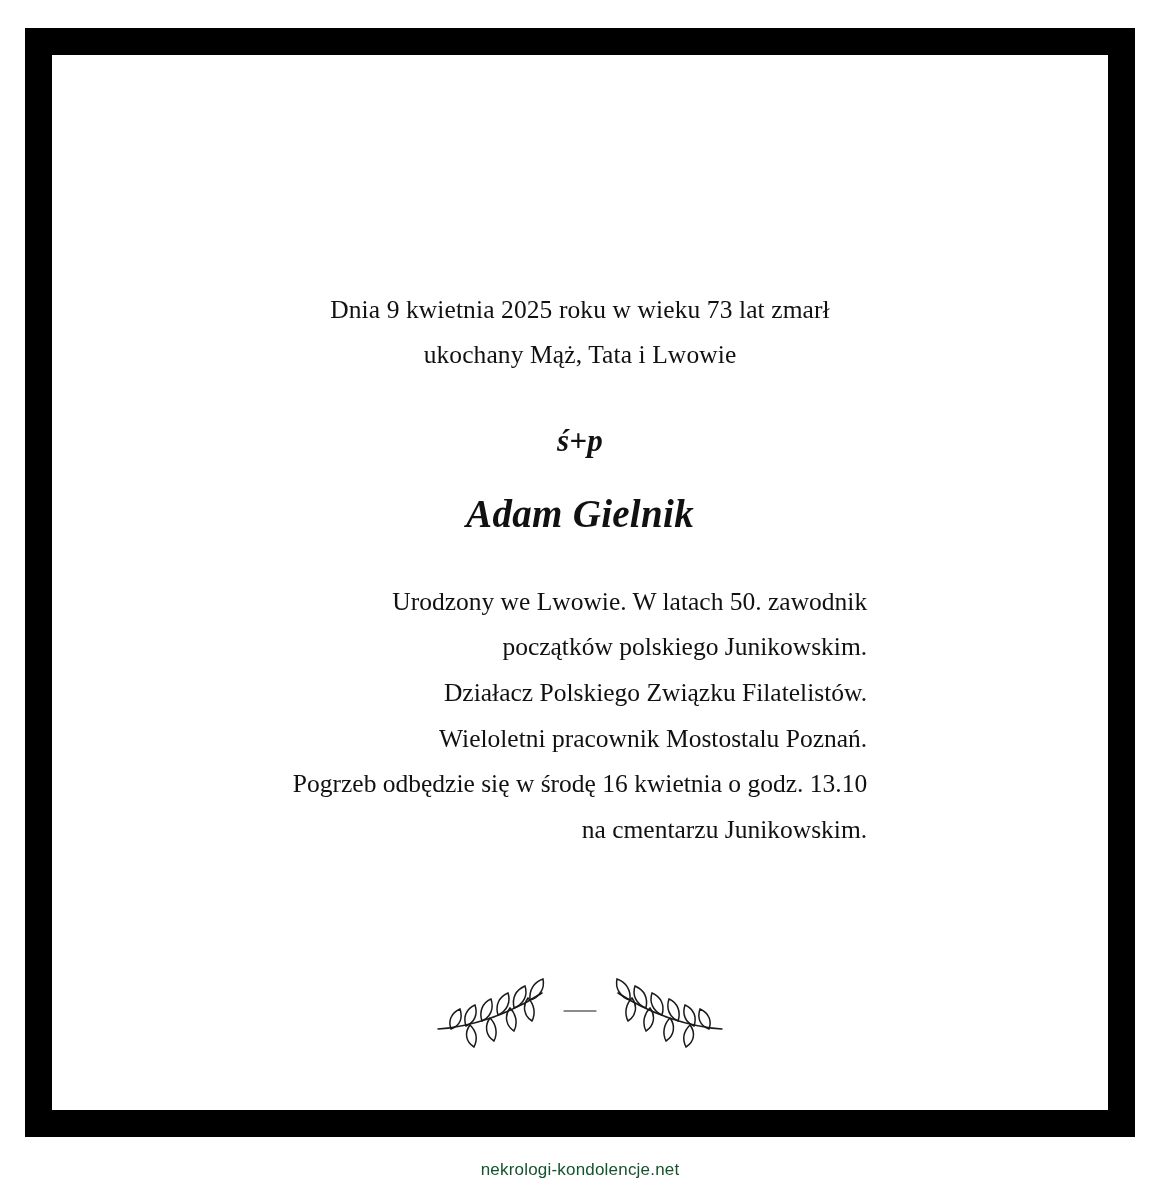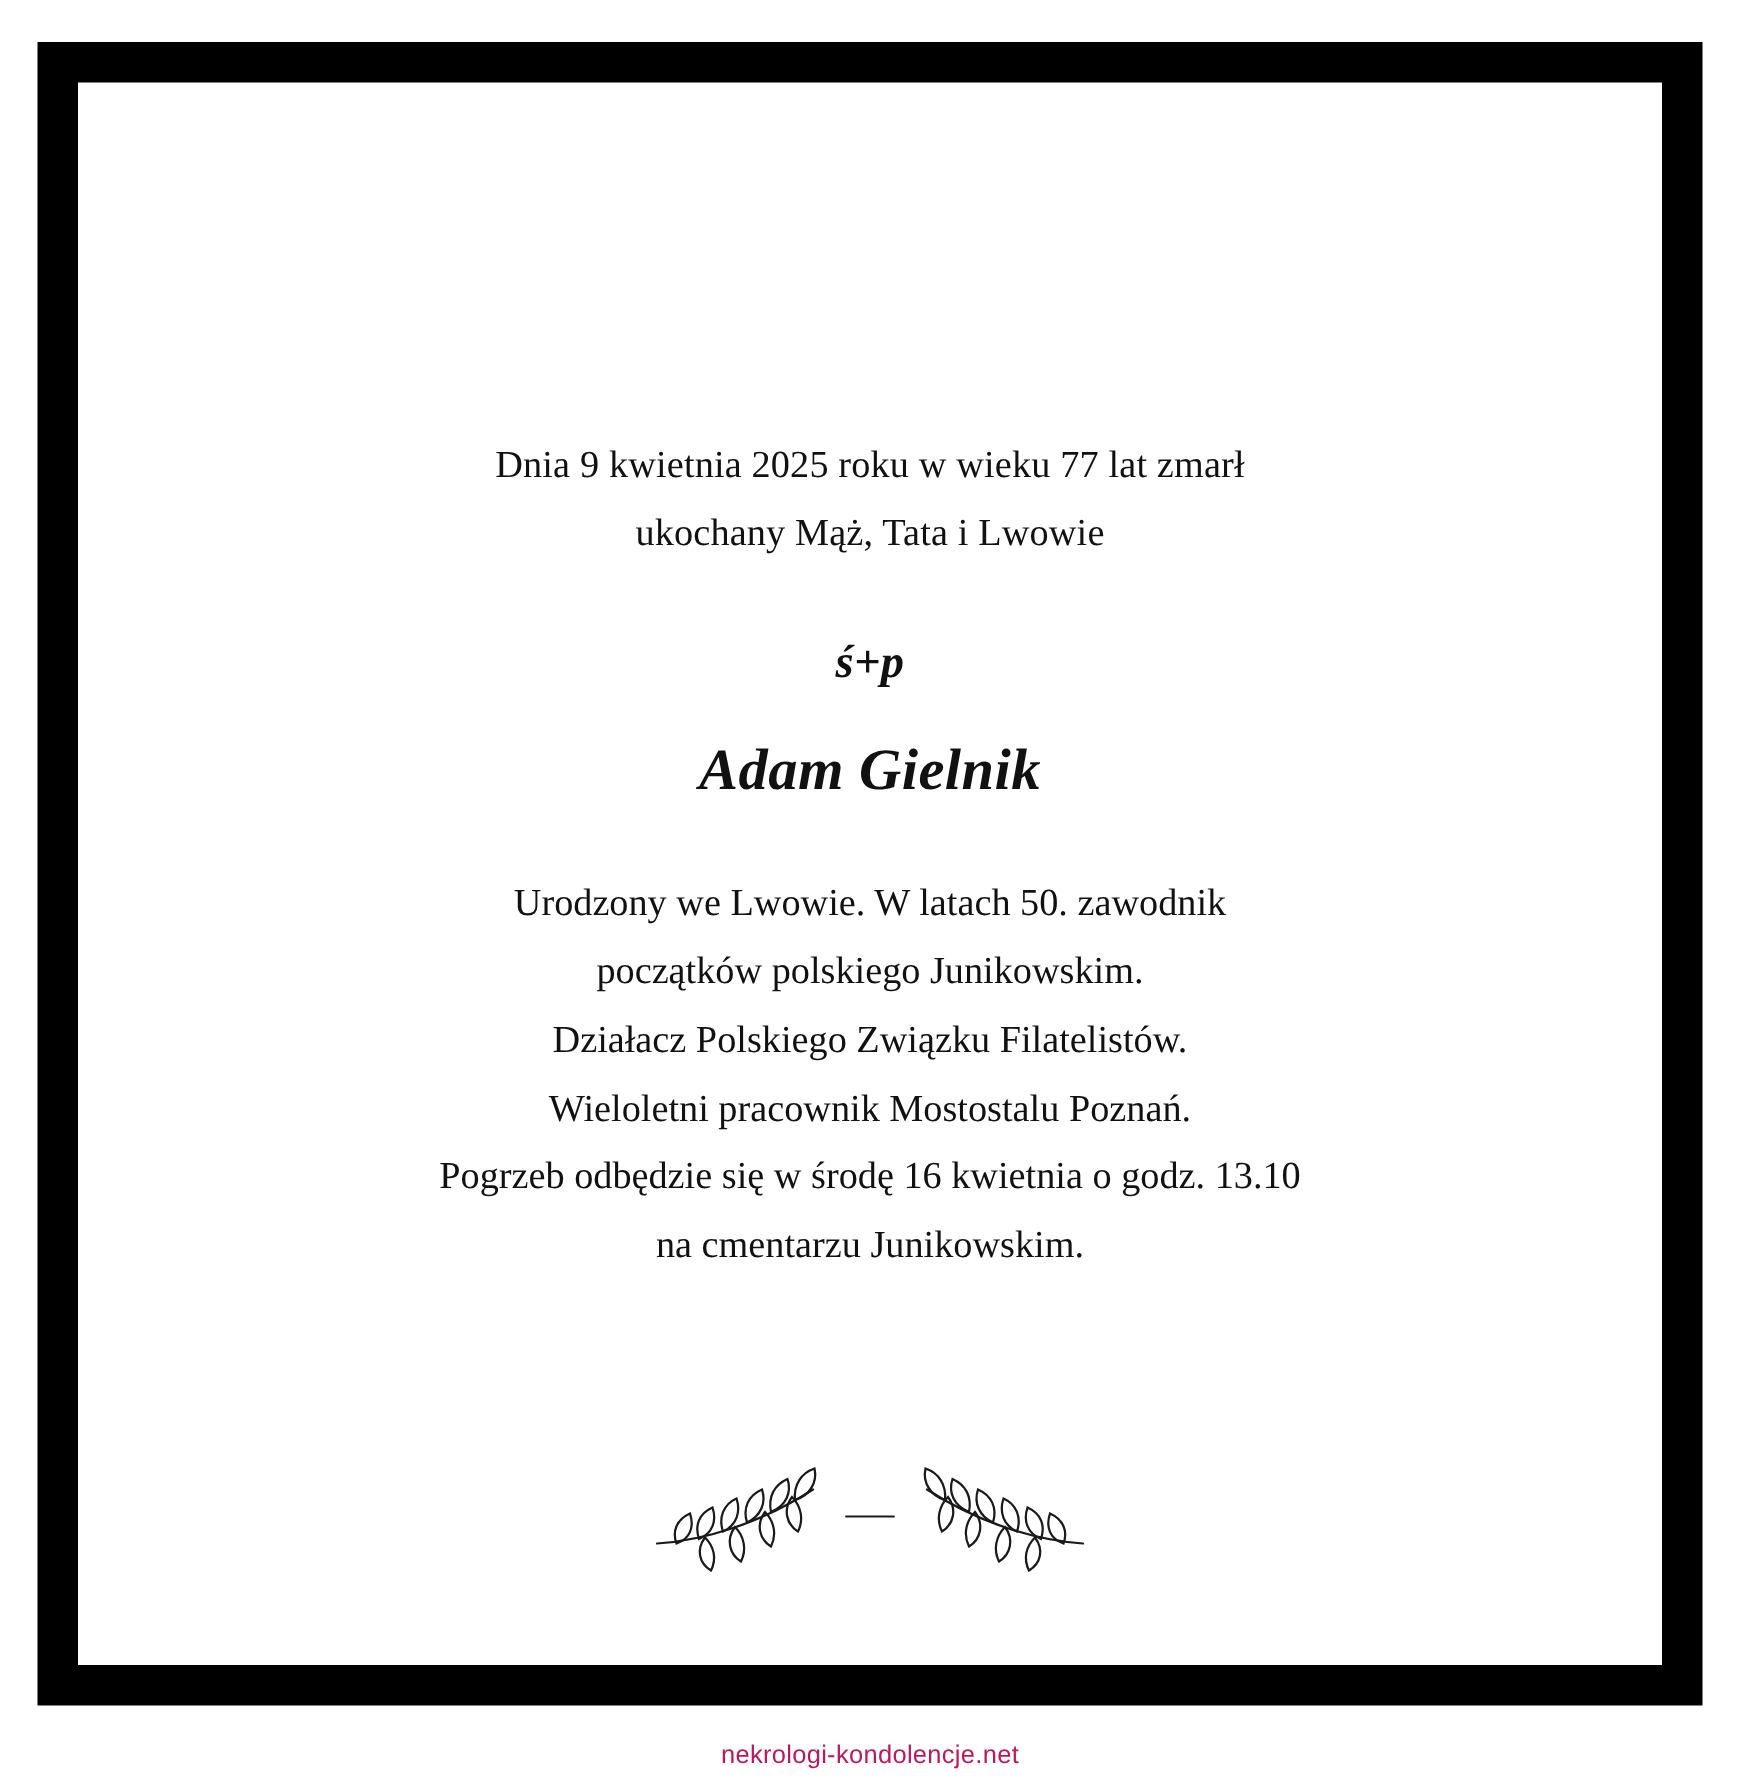"Dnia 9 kwietnia 2025 roku" div { text: 77 -> 73 }
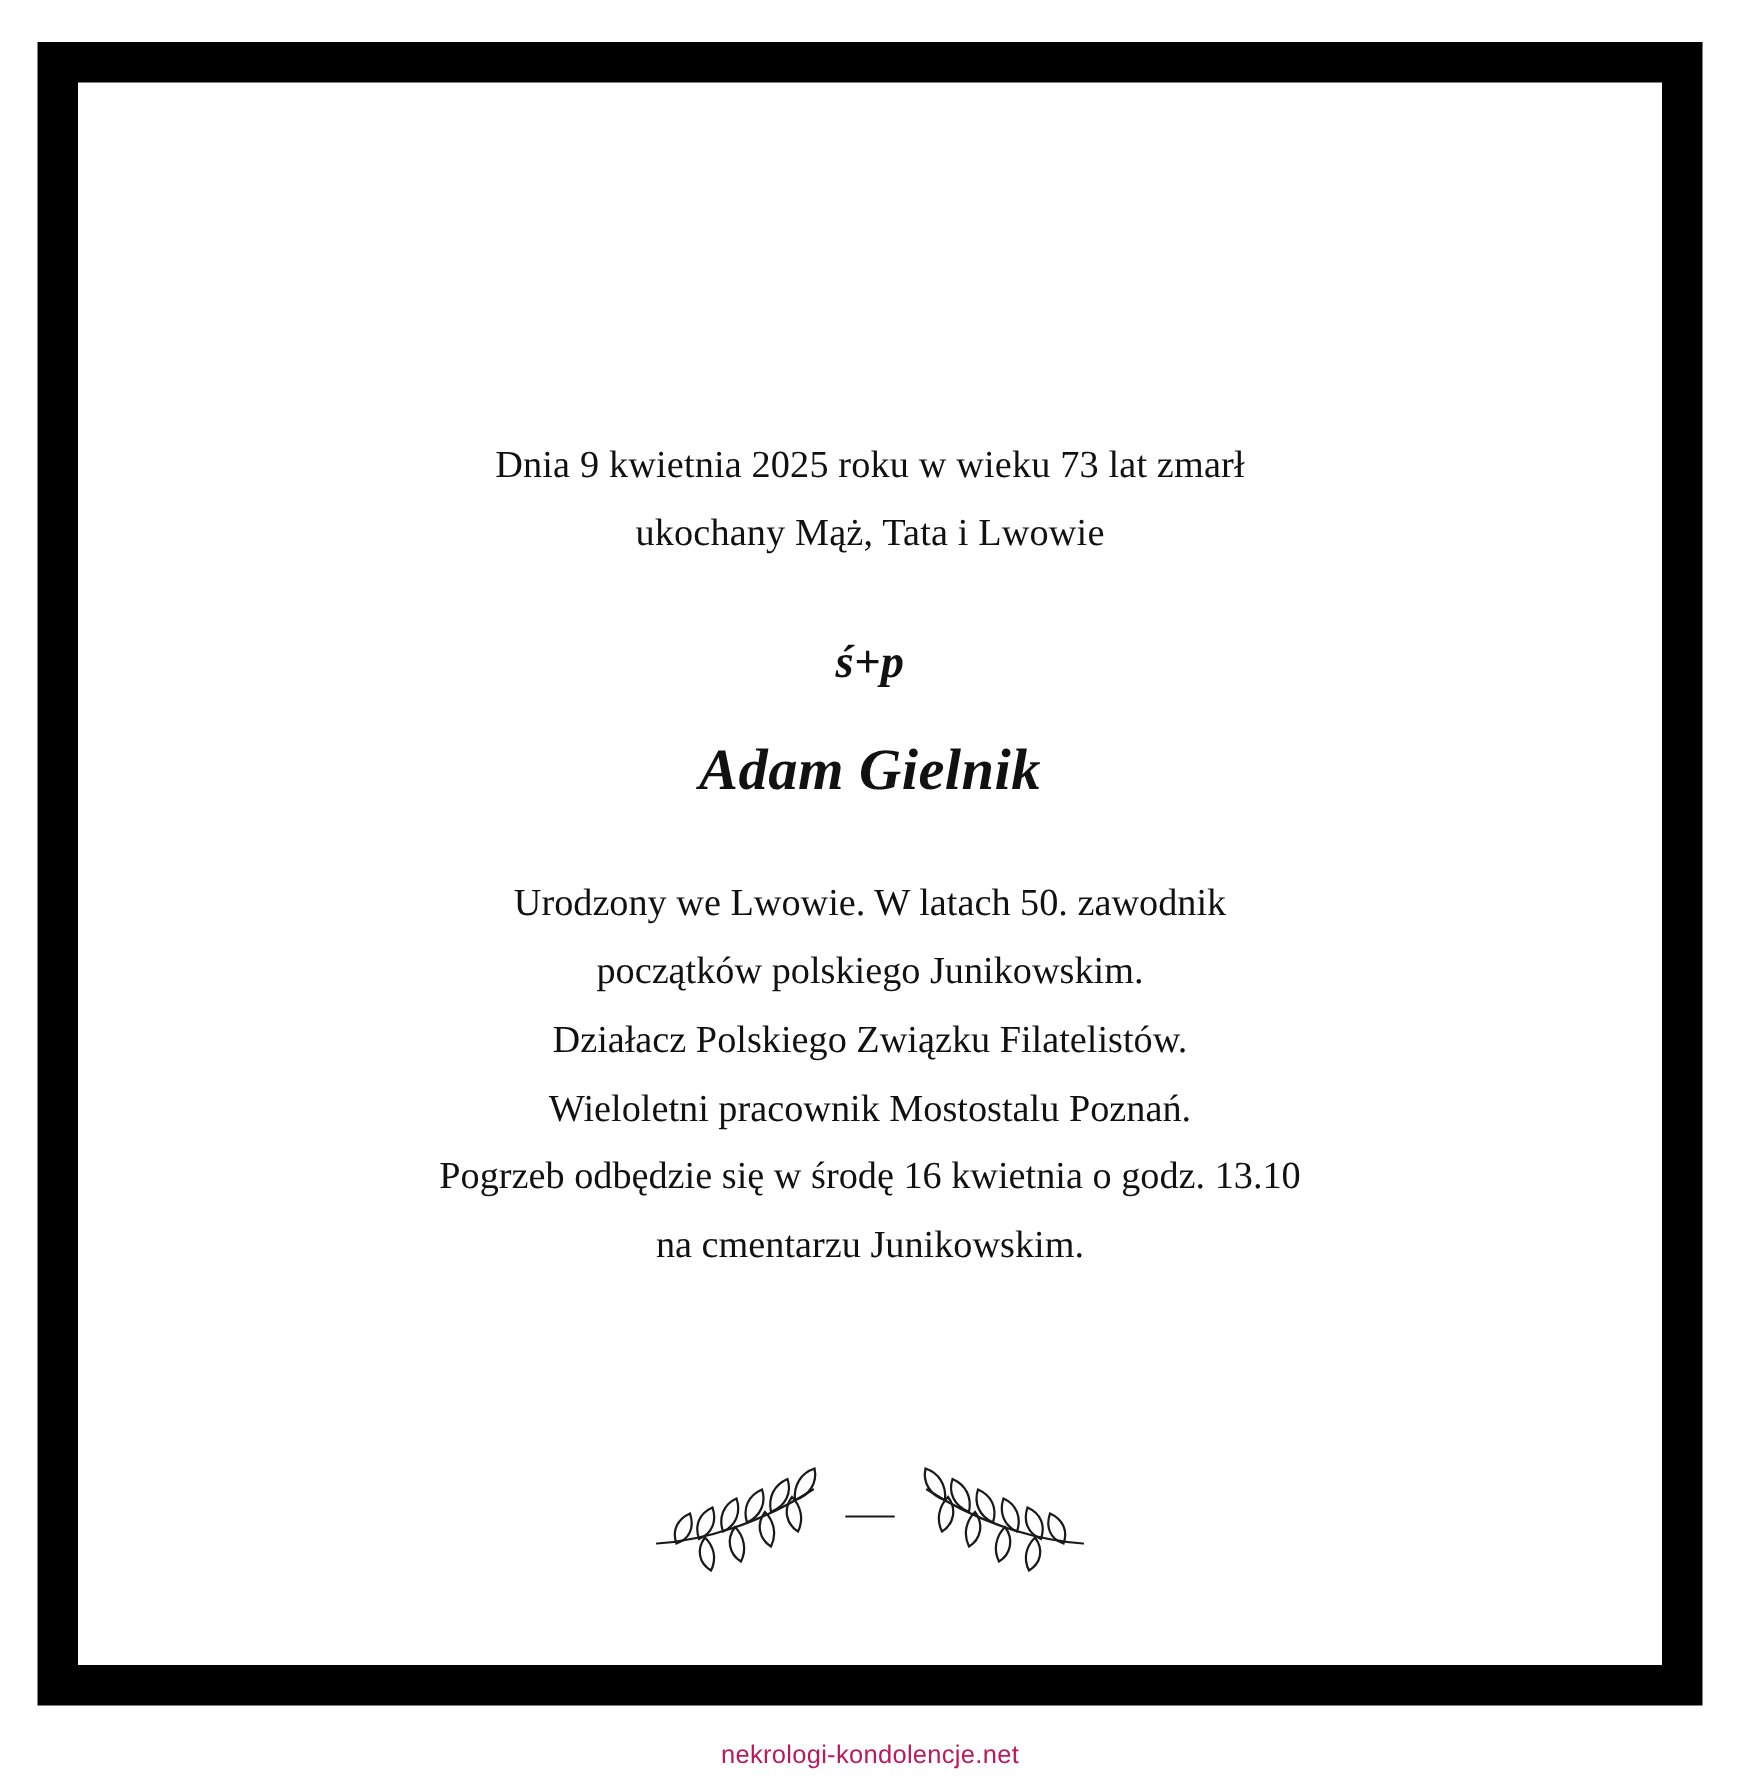"Urodzony we Lwowie. W latach" .bio { text-align: none -> right }
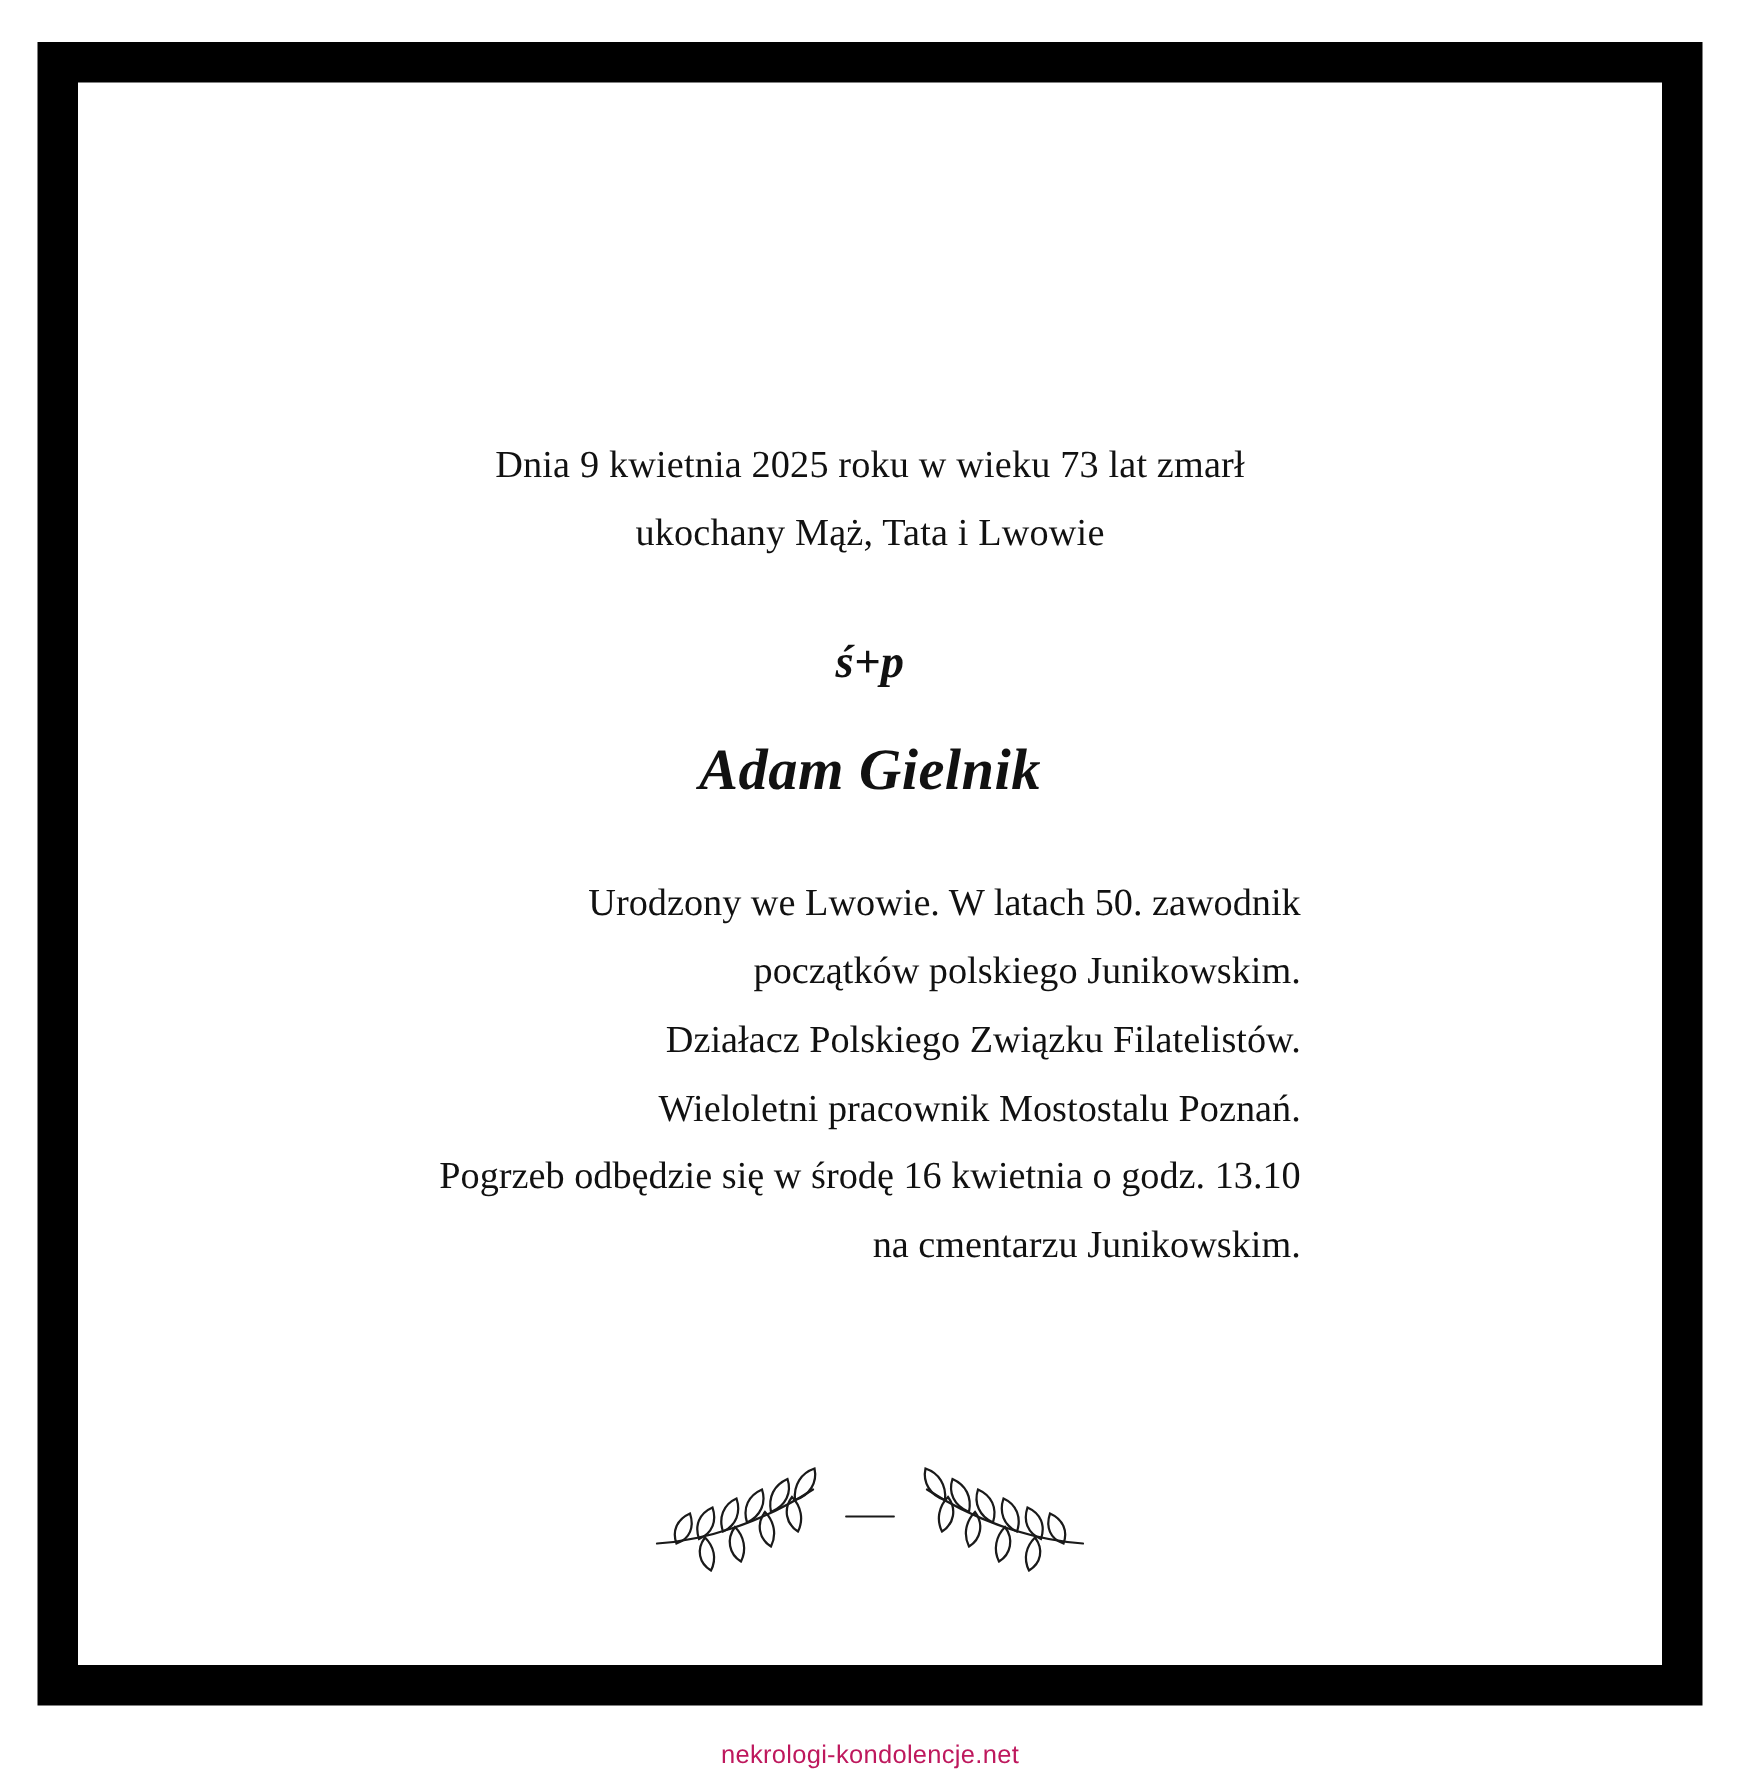"nekrologi-kondolencje.net" .footer { color: #be185d -> #14532d }
